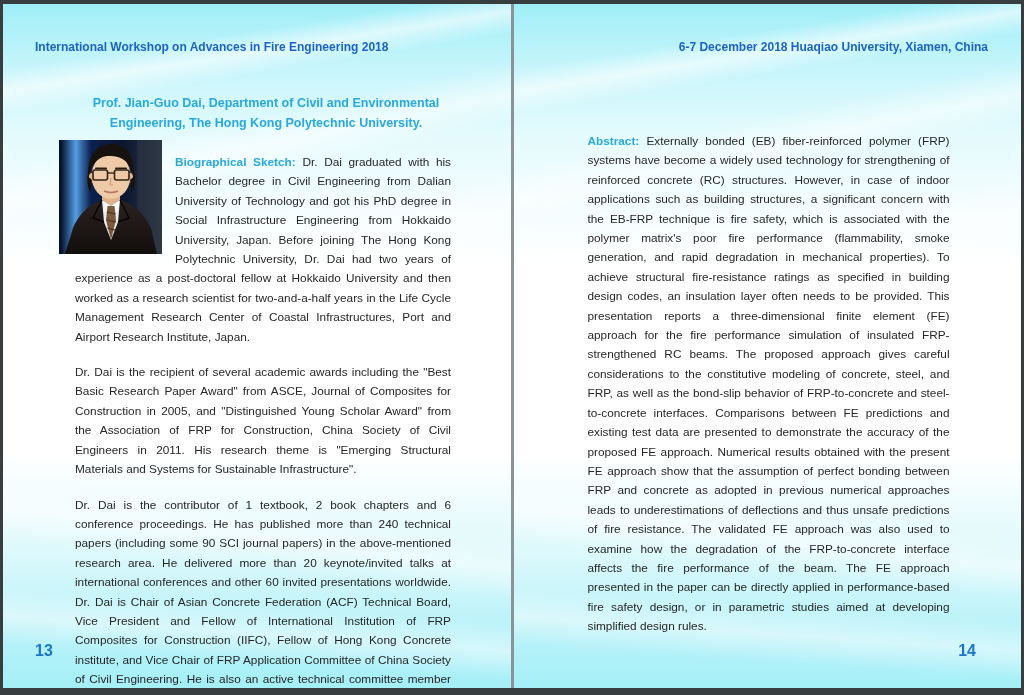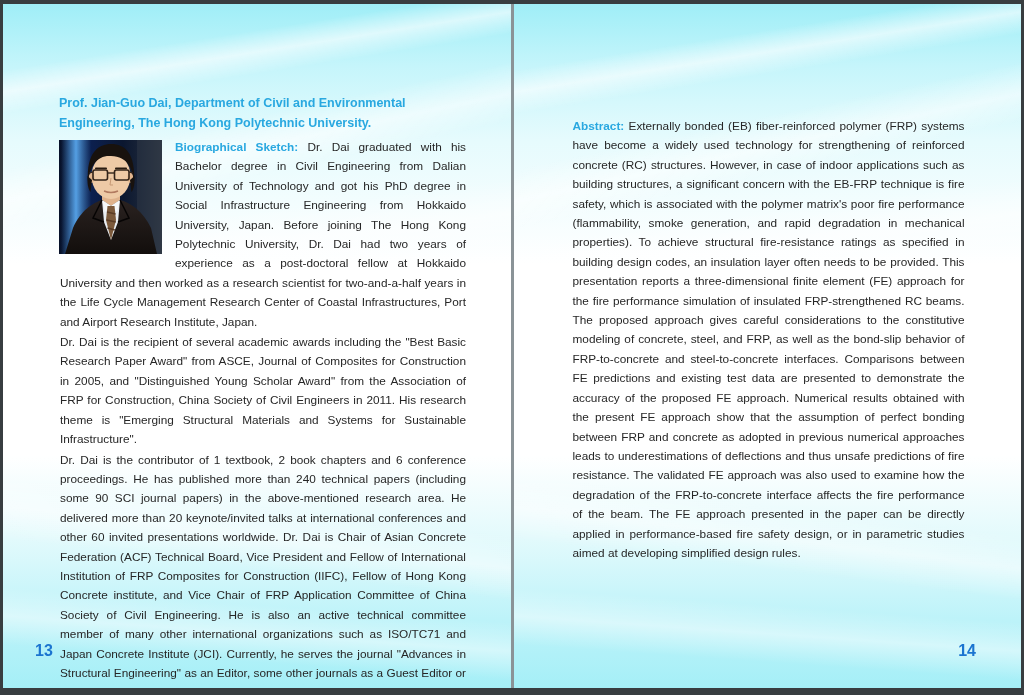"International Workshop on Advances in" div.pg-header { html: none -> <div>International Workshop on Advances in Fire Engineering 2018</div> }
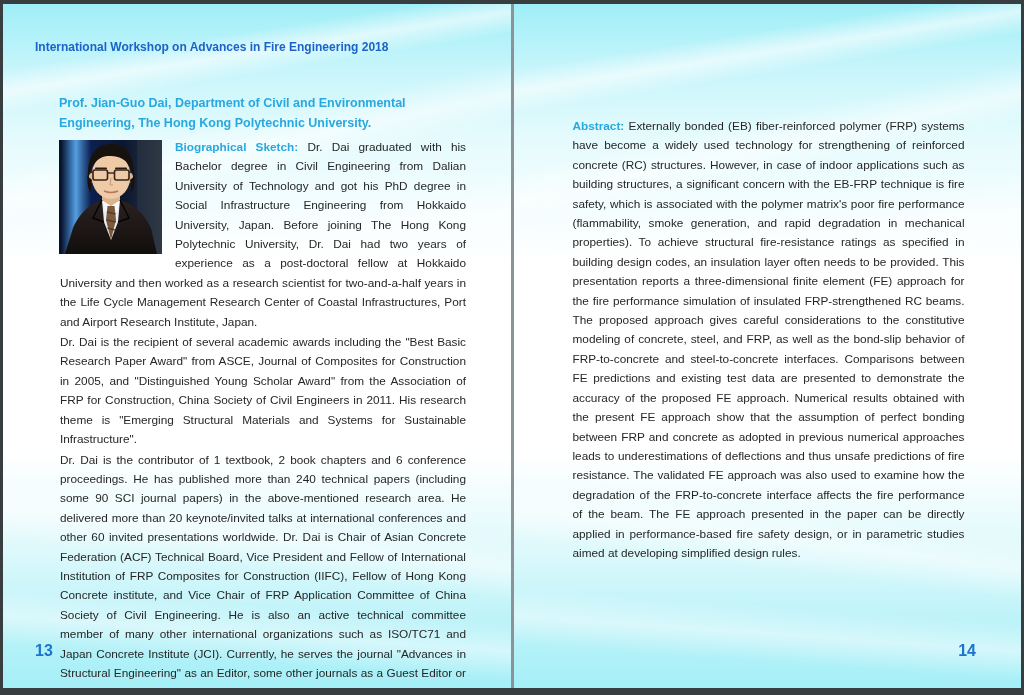"6-7 December 2018 Huaqiao University," div.pg-header { html: none -> <div>6-7 December 2018 Huaqiao University, Xiamen, China</div> }
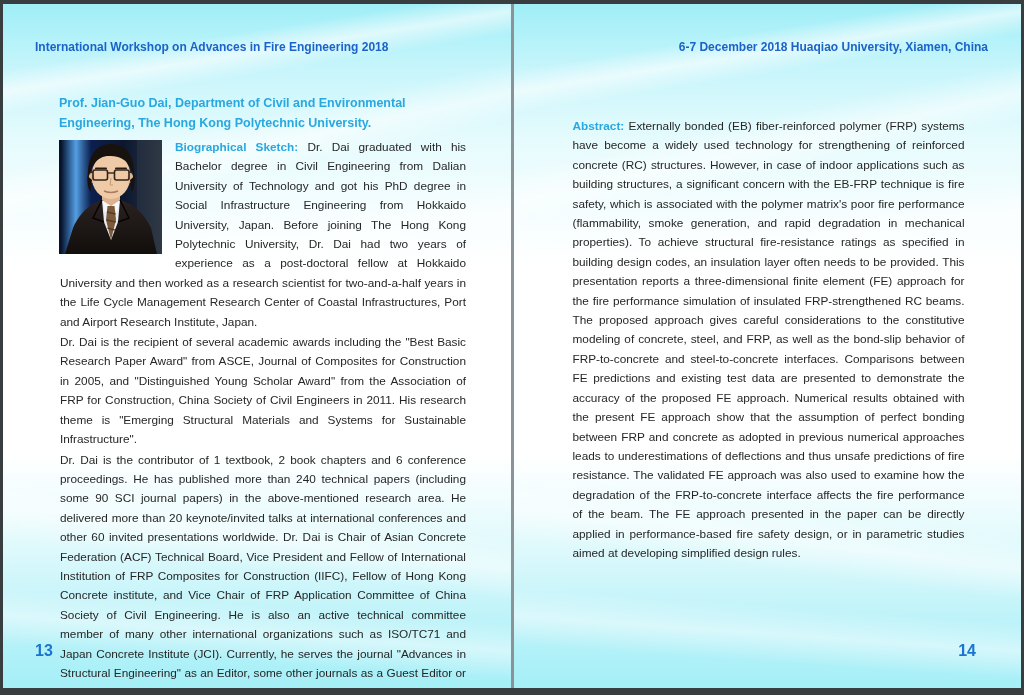"Prof. Jian-Guo Dai, Department of" div.pg-title { text-align: none -> center }
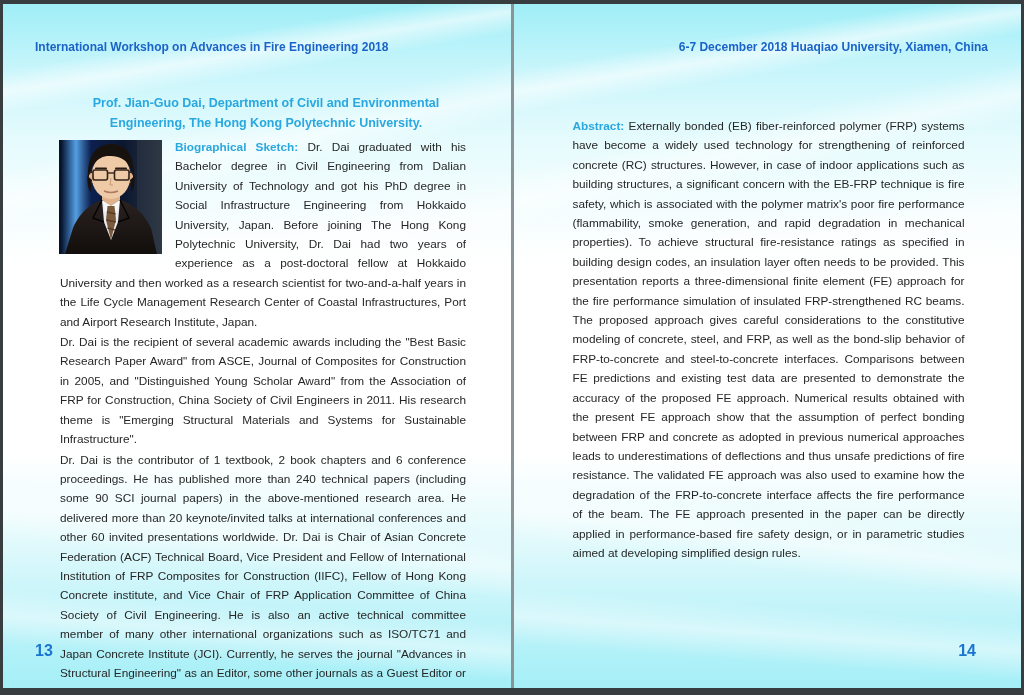"Abstract: Externally bonded (EB)" .body-text p { margin: 1px -> 16px }
